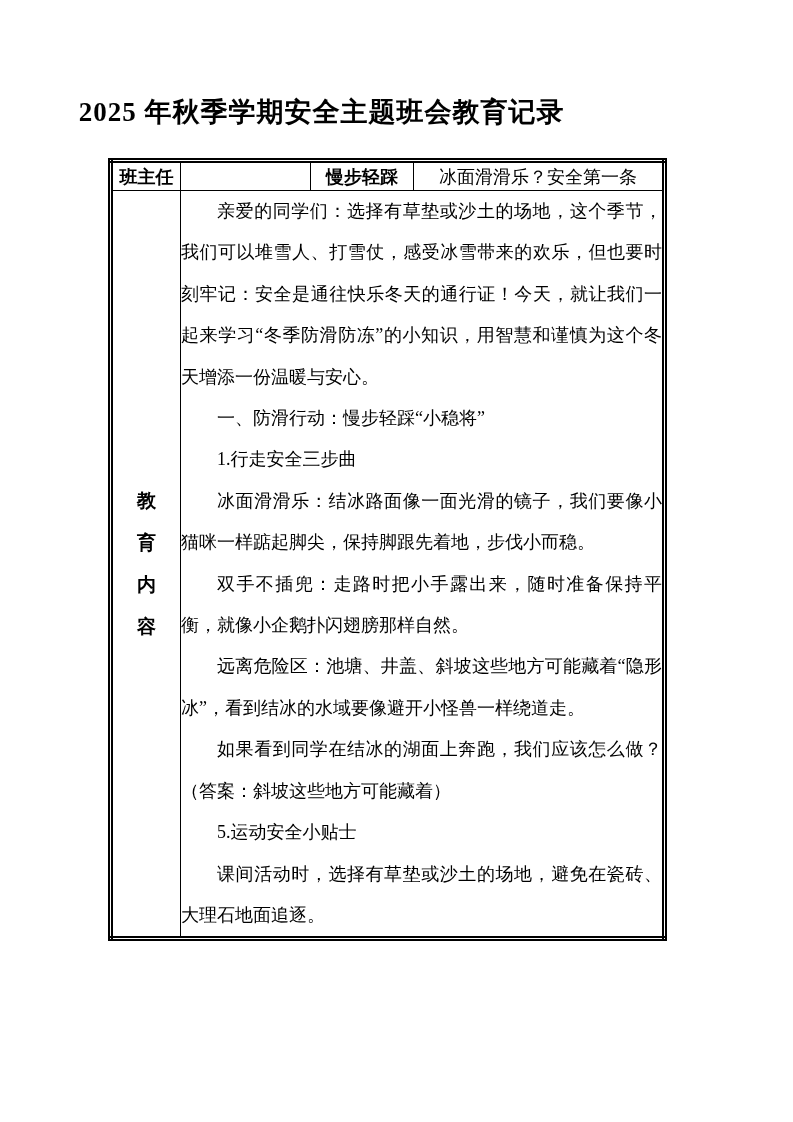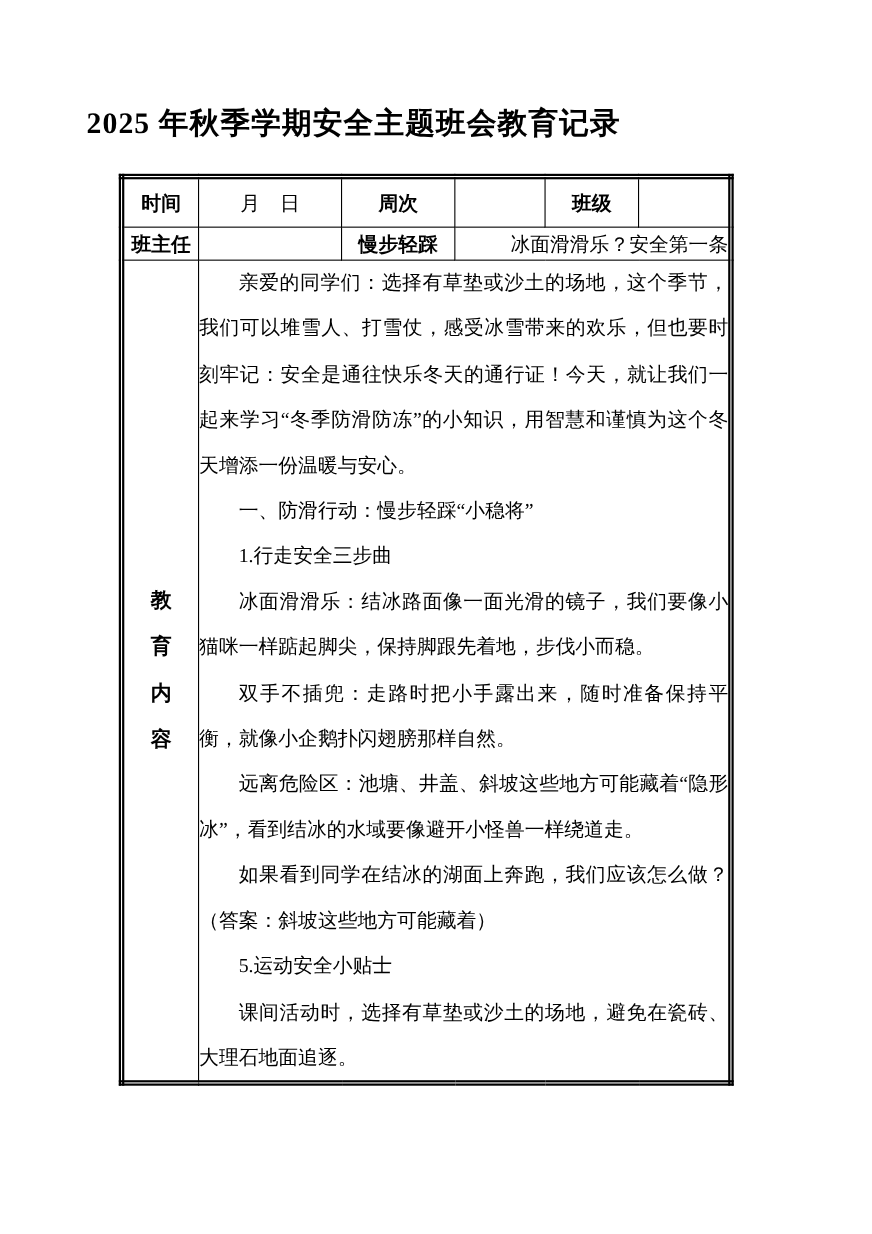"时间" tr { html: <tr> <td>时间</td> <td>月 日</td> <td>周次</td> <td></td> <td>班级</td> <td></td> </tr> -> none }
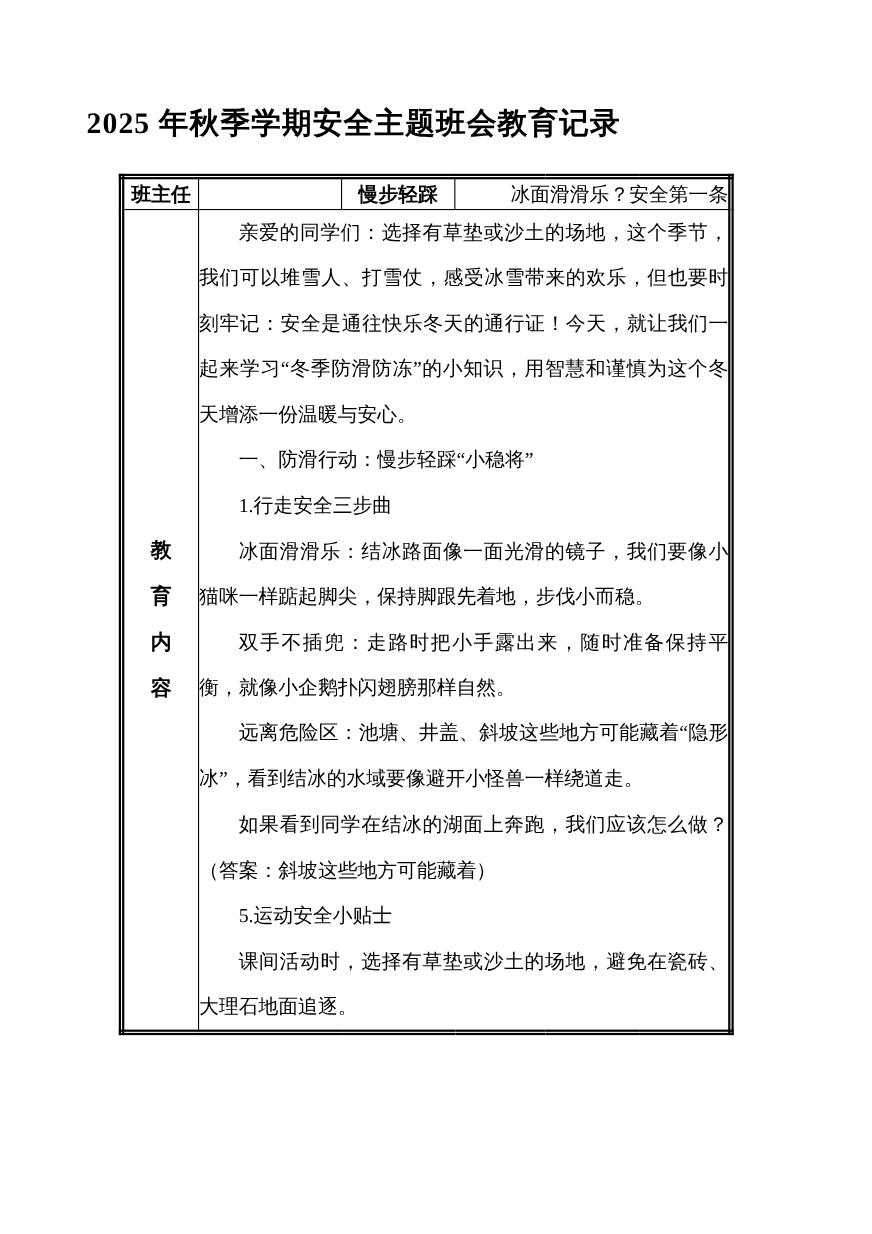"冰面滑滑乐？安全第一条" .theme-val { text-align: right -> center }
